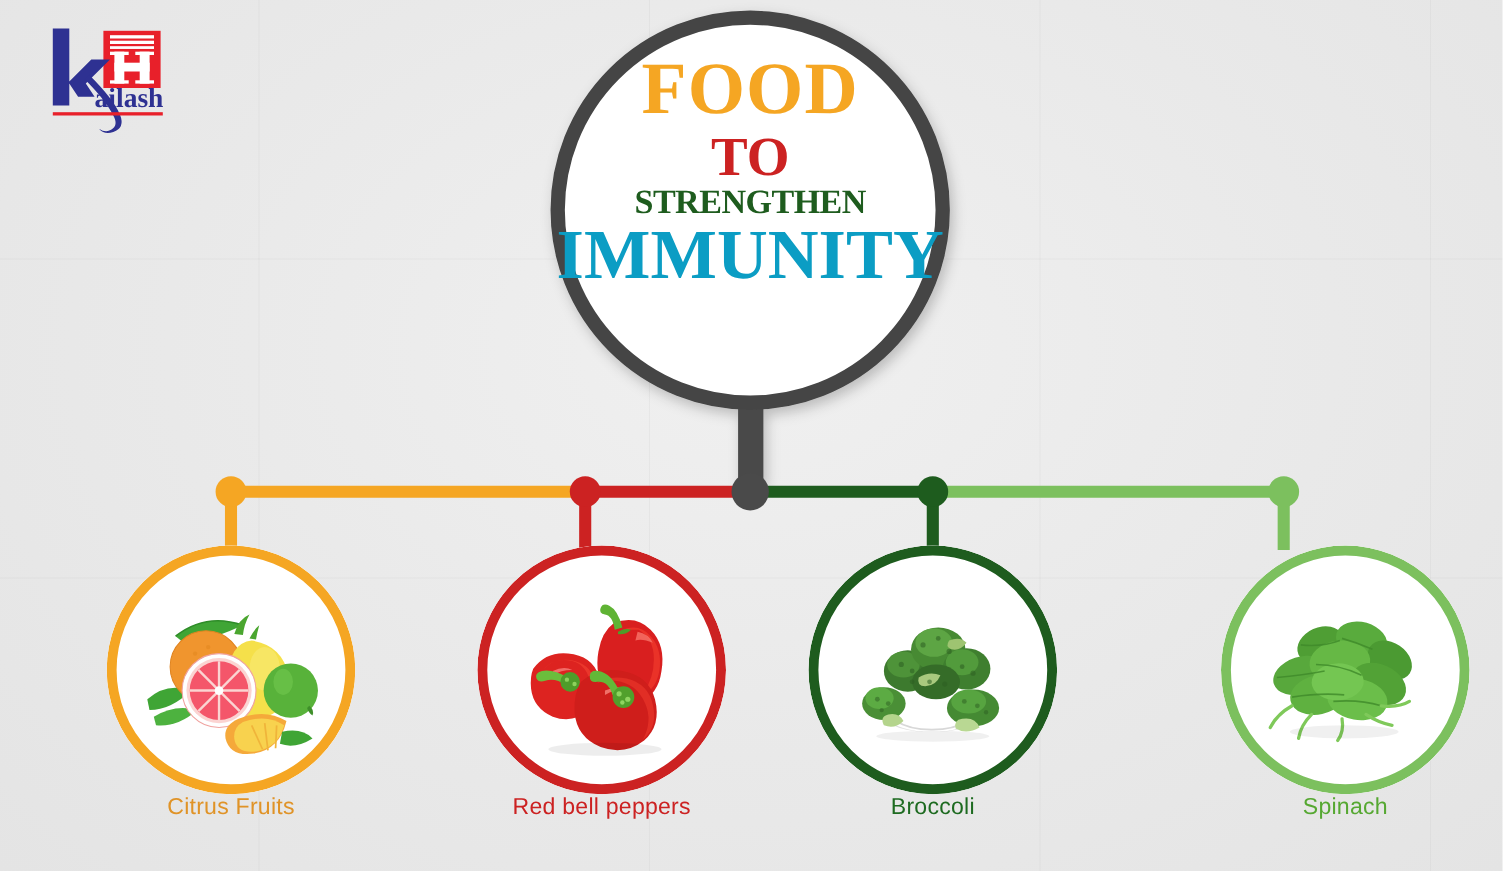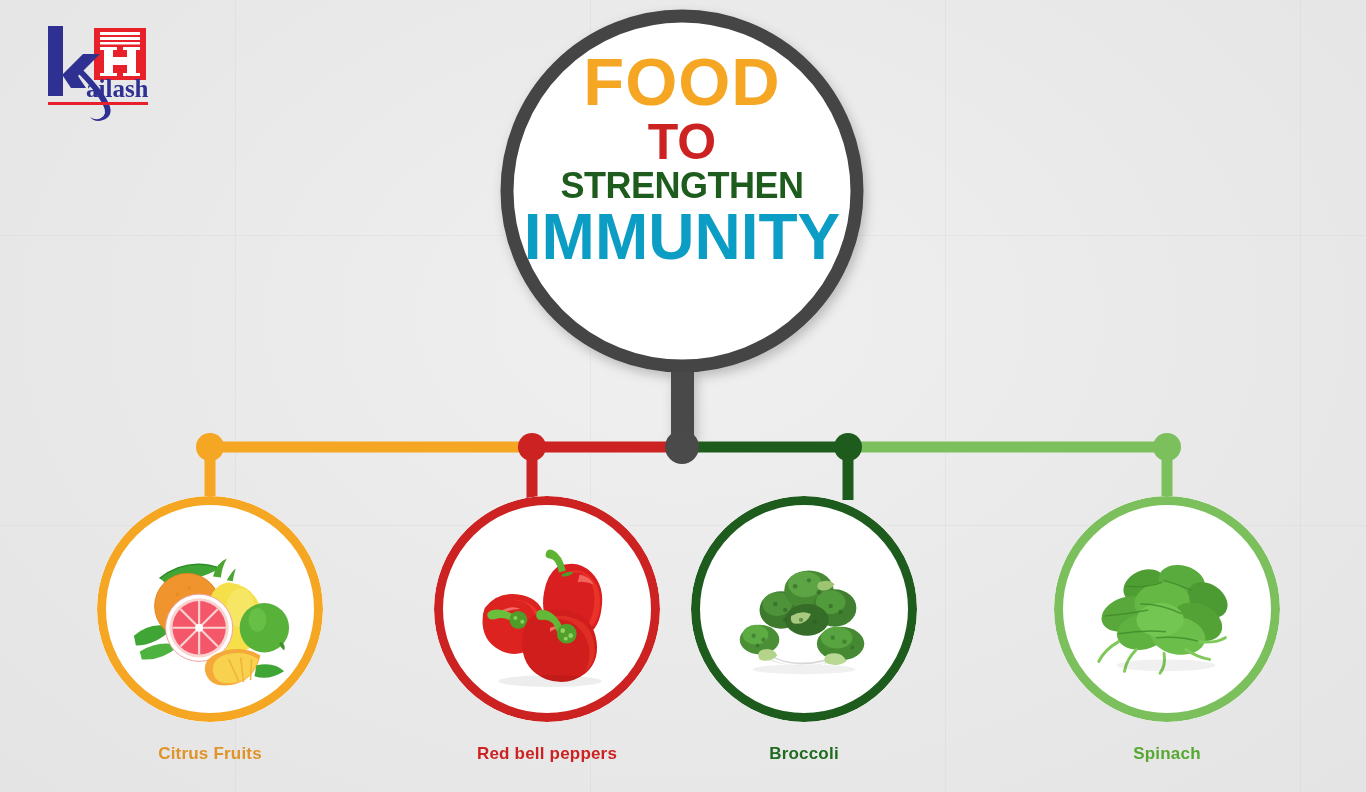"FOOD" #title-block { font-family: none -> Liberation Serif, serif }
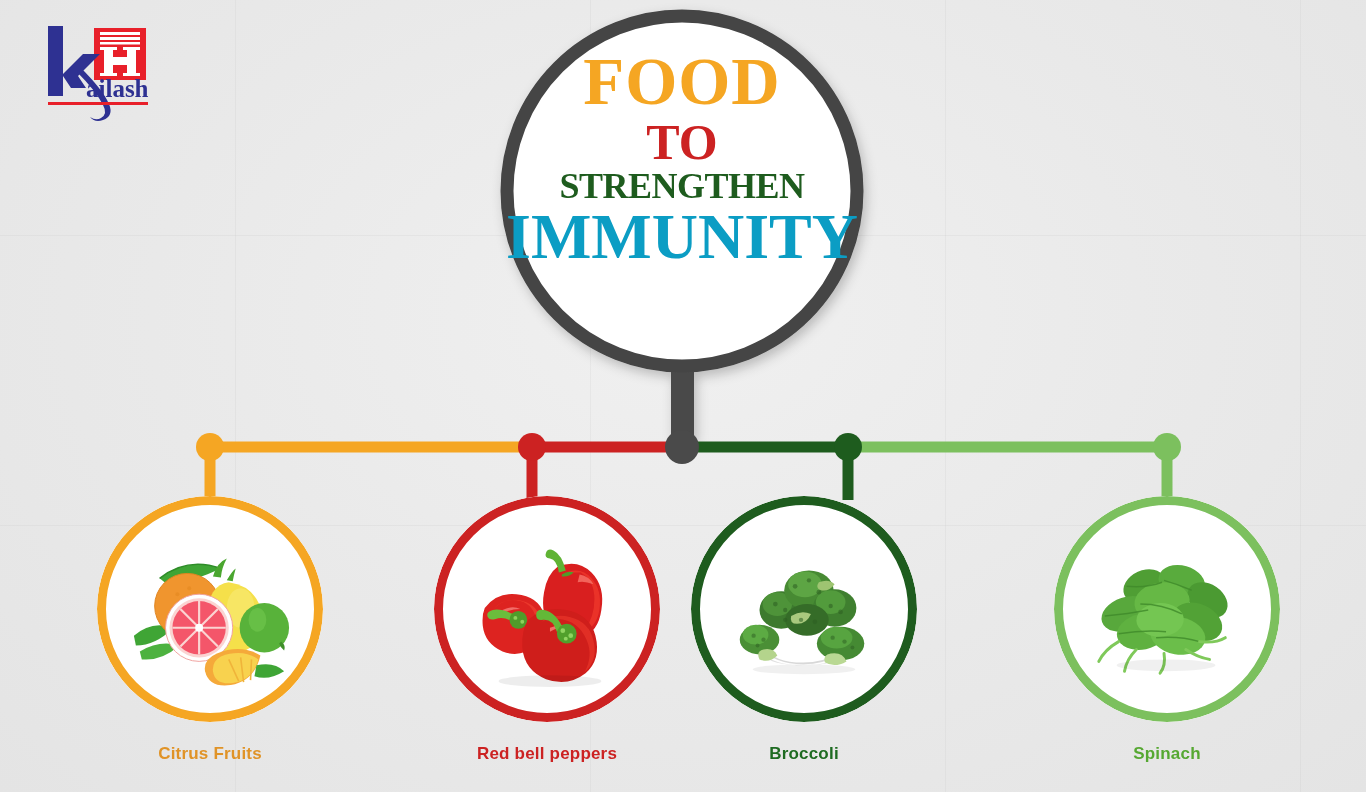"STRENGTHEN" .t-strengthen { font-size: 36px -> 31px }
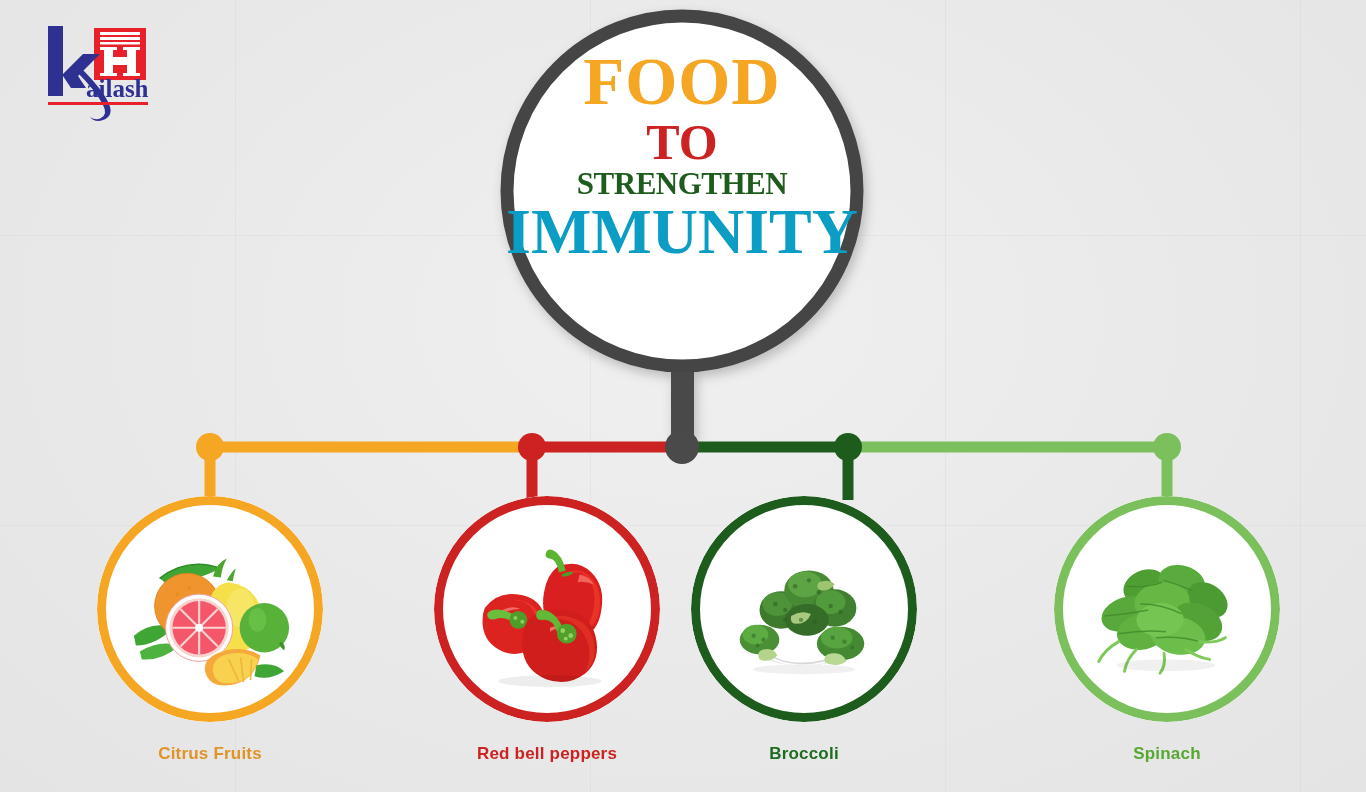"Citrus Fruits" .label { font-size: 17px -> 21px; font-weight: bold -> normal; margin-top: 22px -> none }
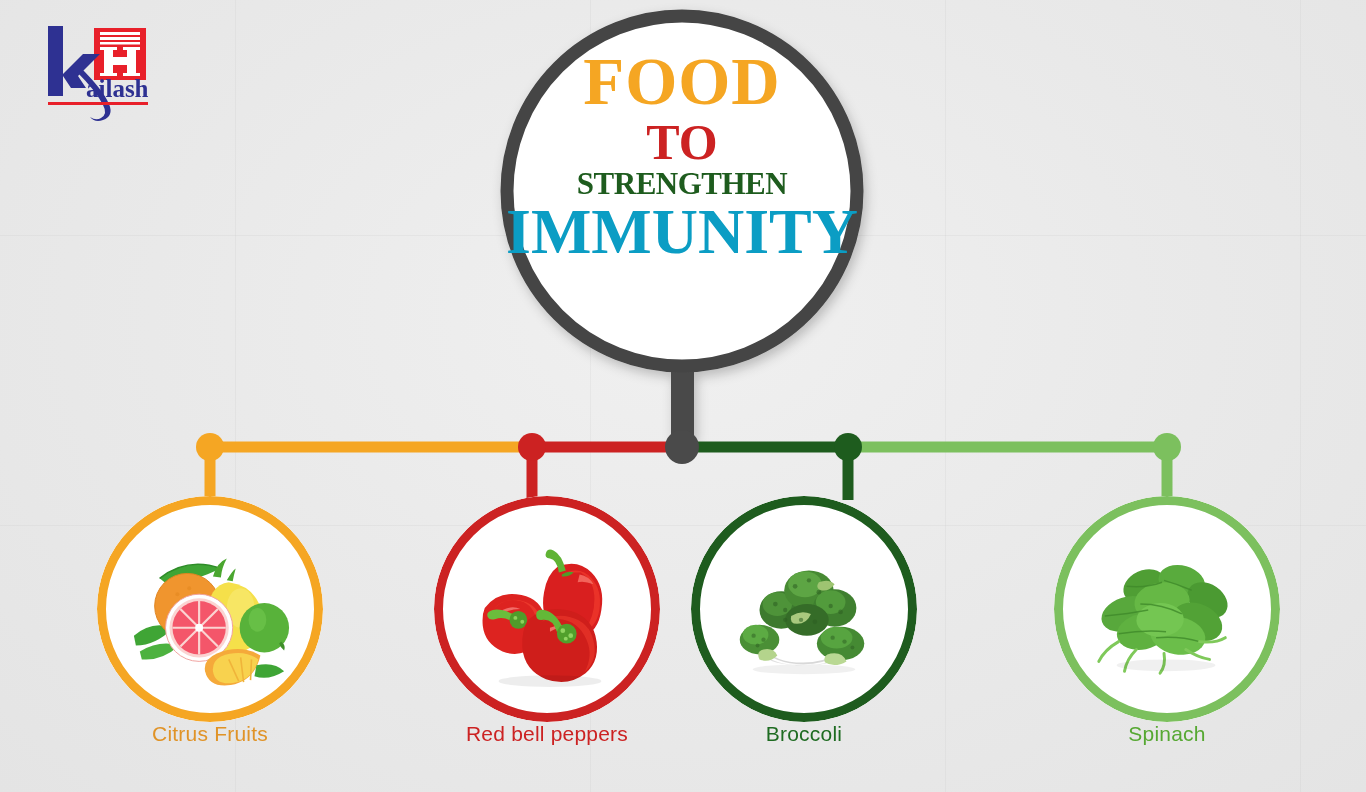"Broccoli" div.item { left: 689px -> 733px }
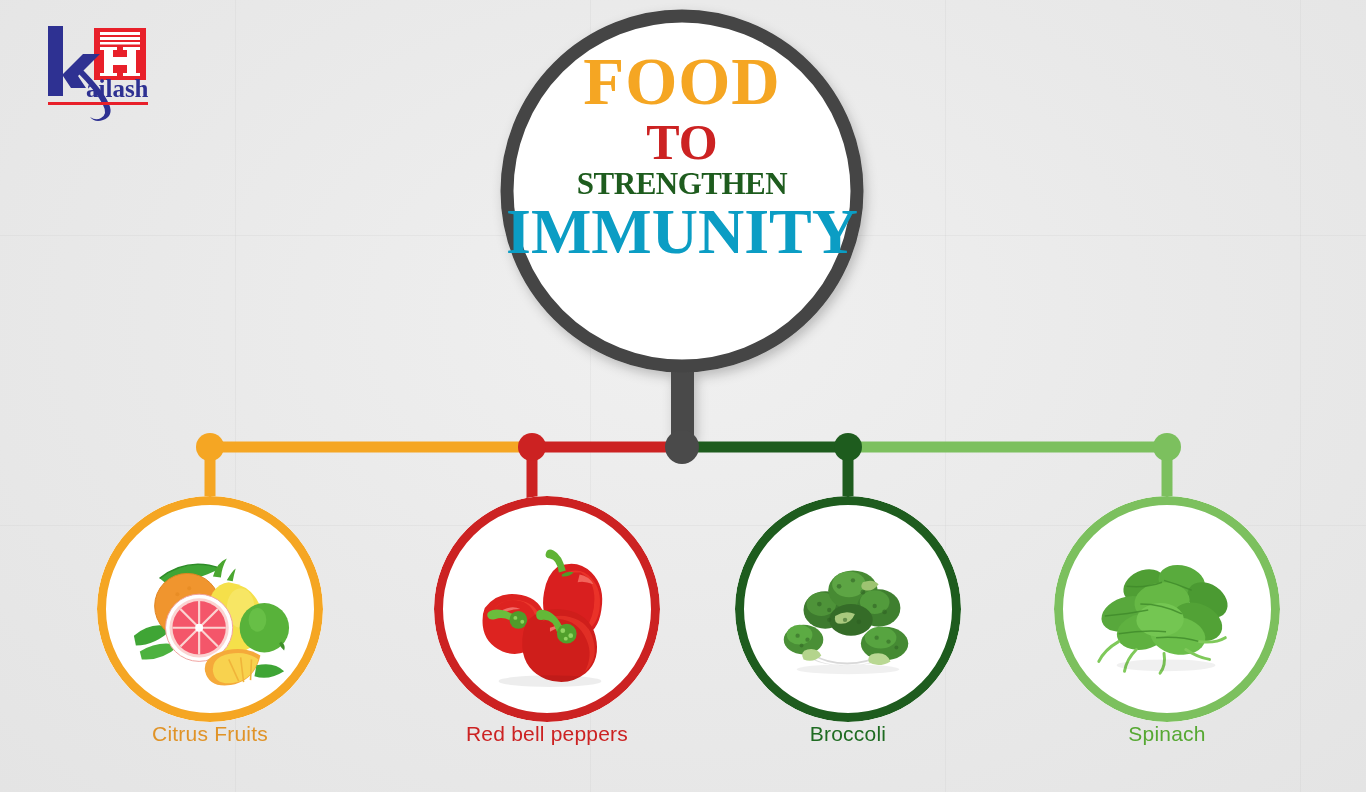"Spinach" div.item { left: 1052px -> 1108px }
